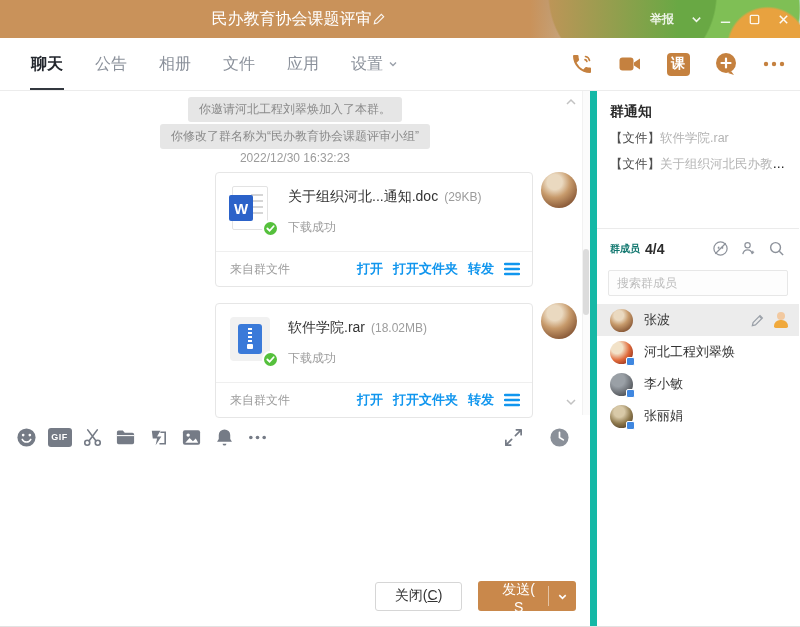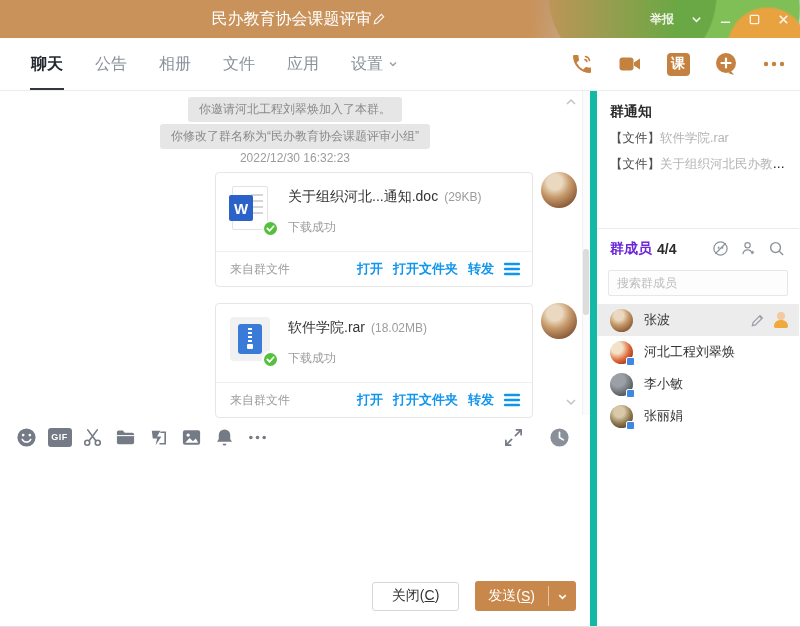"群成员" .members-title { color: #6d28d9 -> #0f766e; font-size: 14px -> 10px }
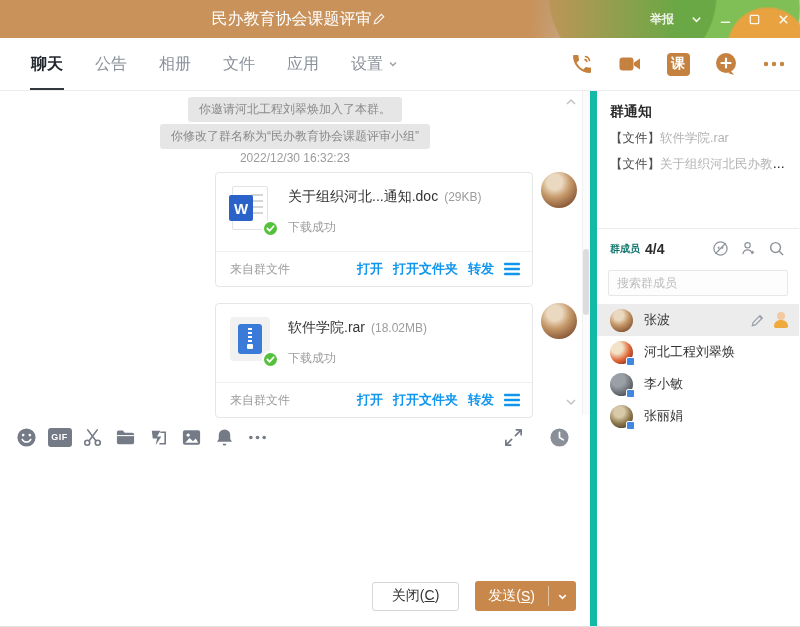"发送(" .send-main { flex-direction: none -> column; padding: 0 13px 0 13px -> 0 13px 0 24px }
